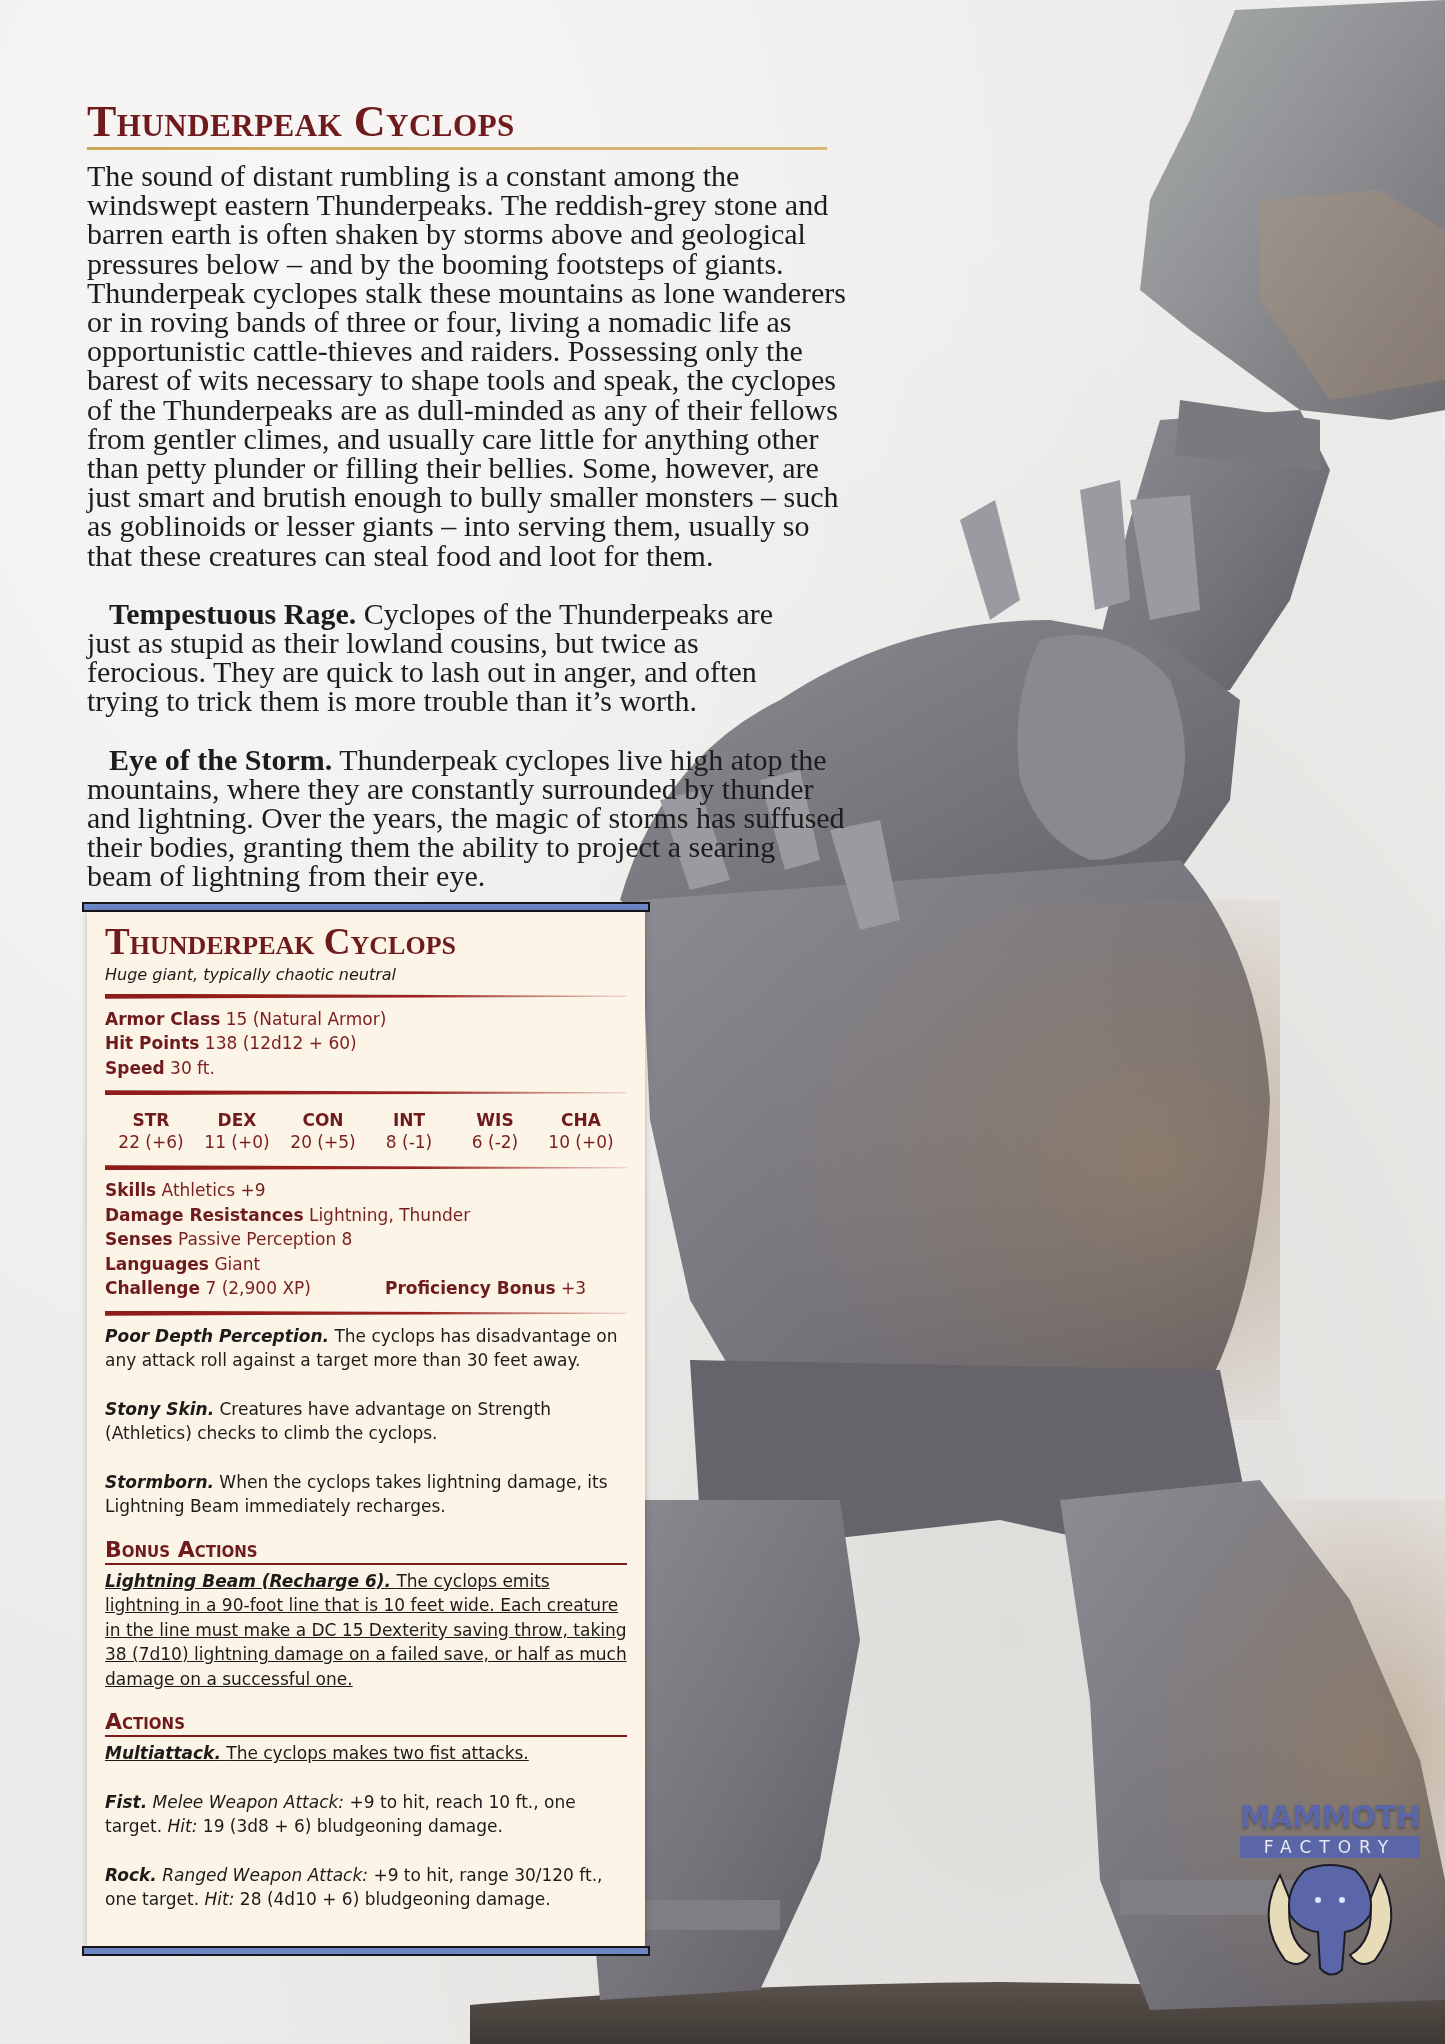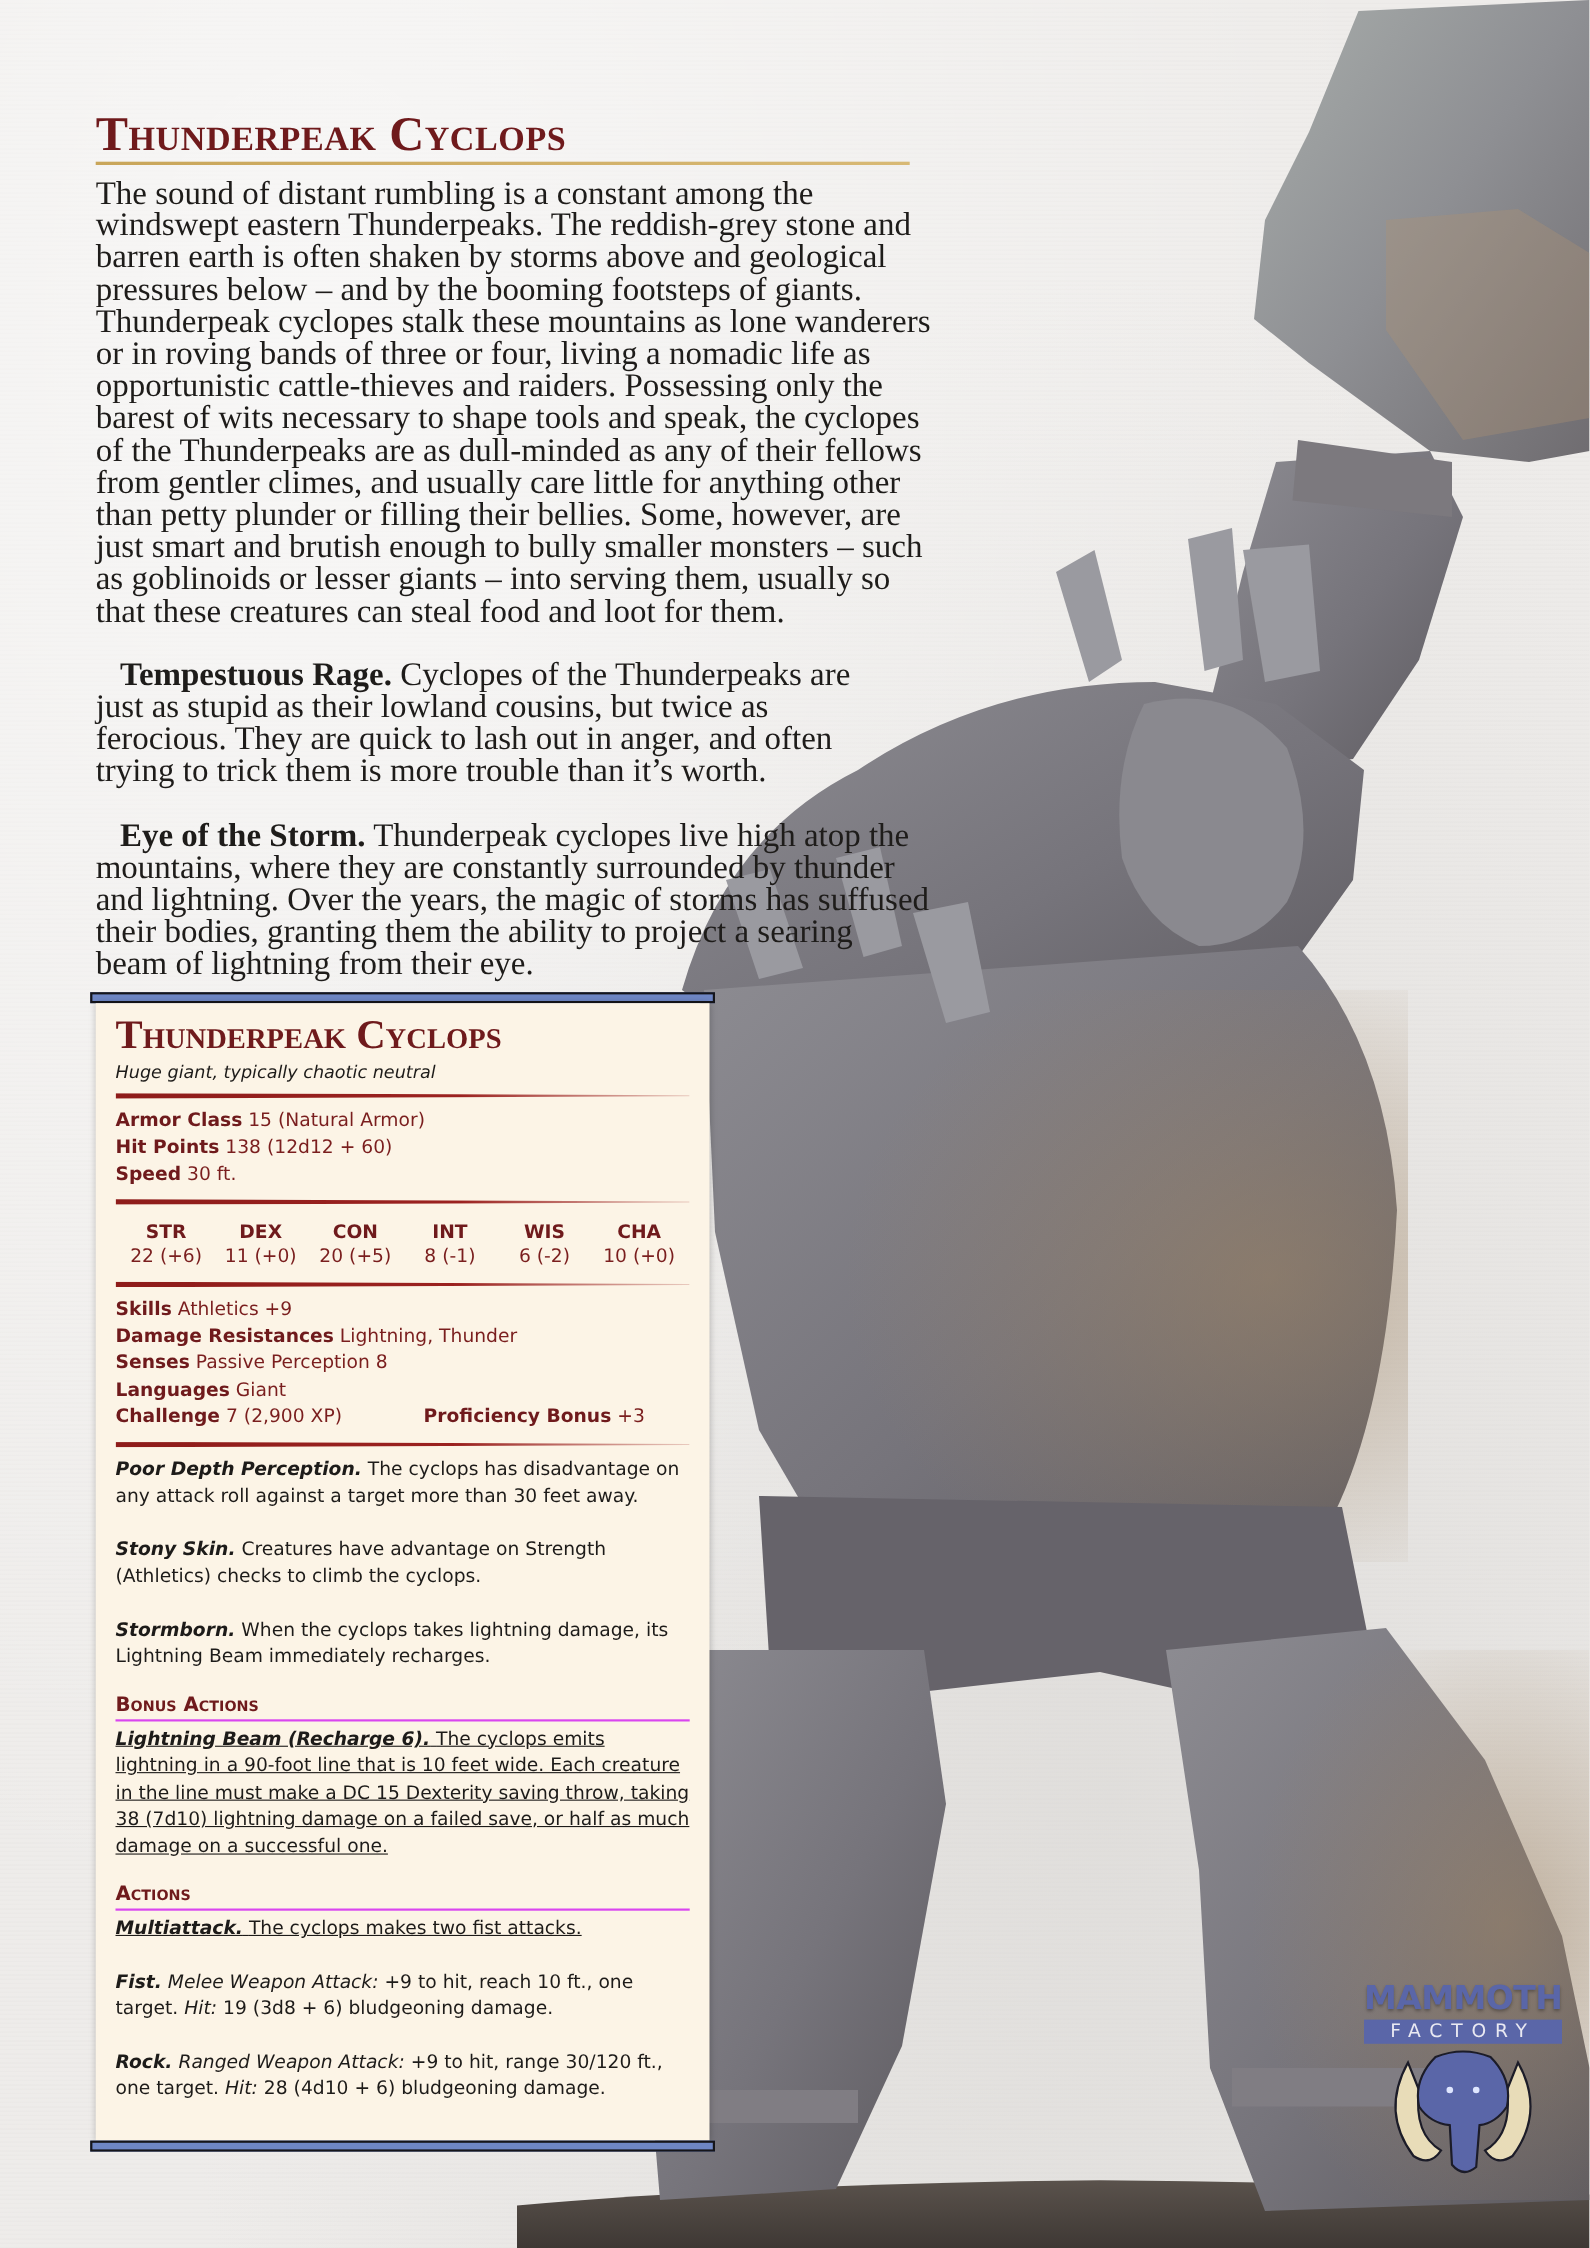"Bonus Actions" .section-head { border-bottom: 2px solid #d946ef -> 2px solid #7f1d1d; font-size: 18px -> 22px }
